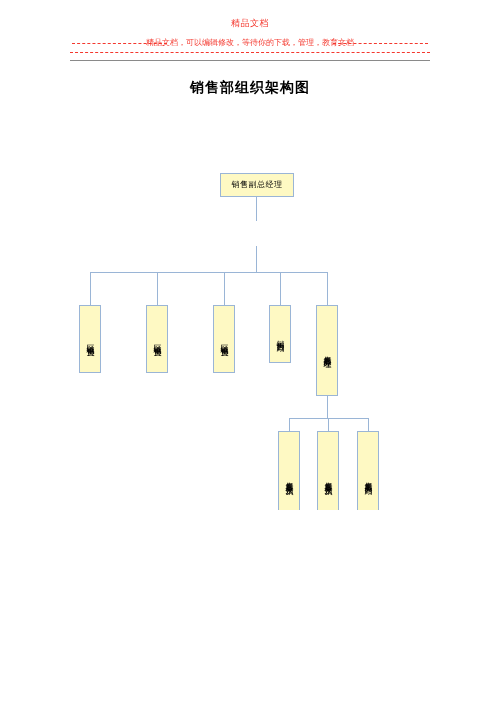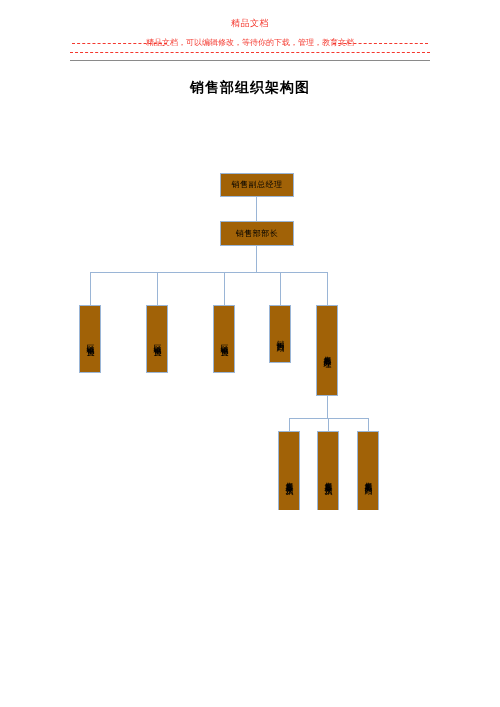"销售副总经理" .node { background: #a16207 -> #fef9c3 }
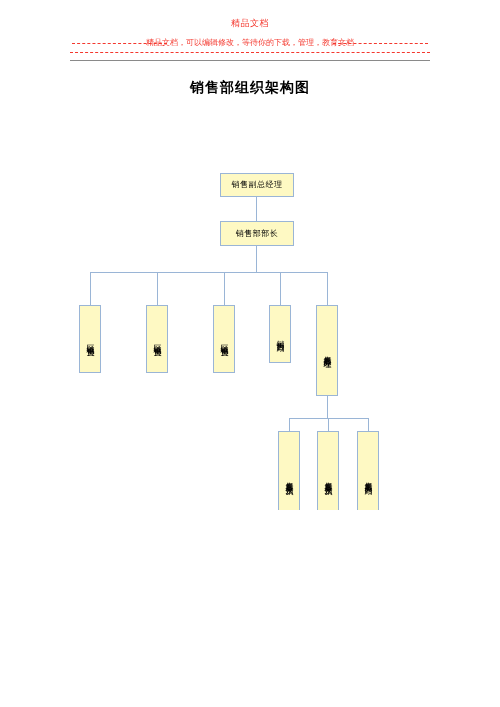"销售部部长" div.node { html: <div>销售部部长</div> -> none }
